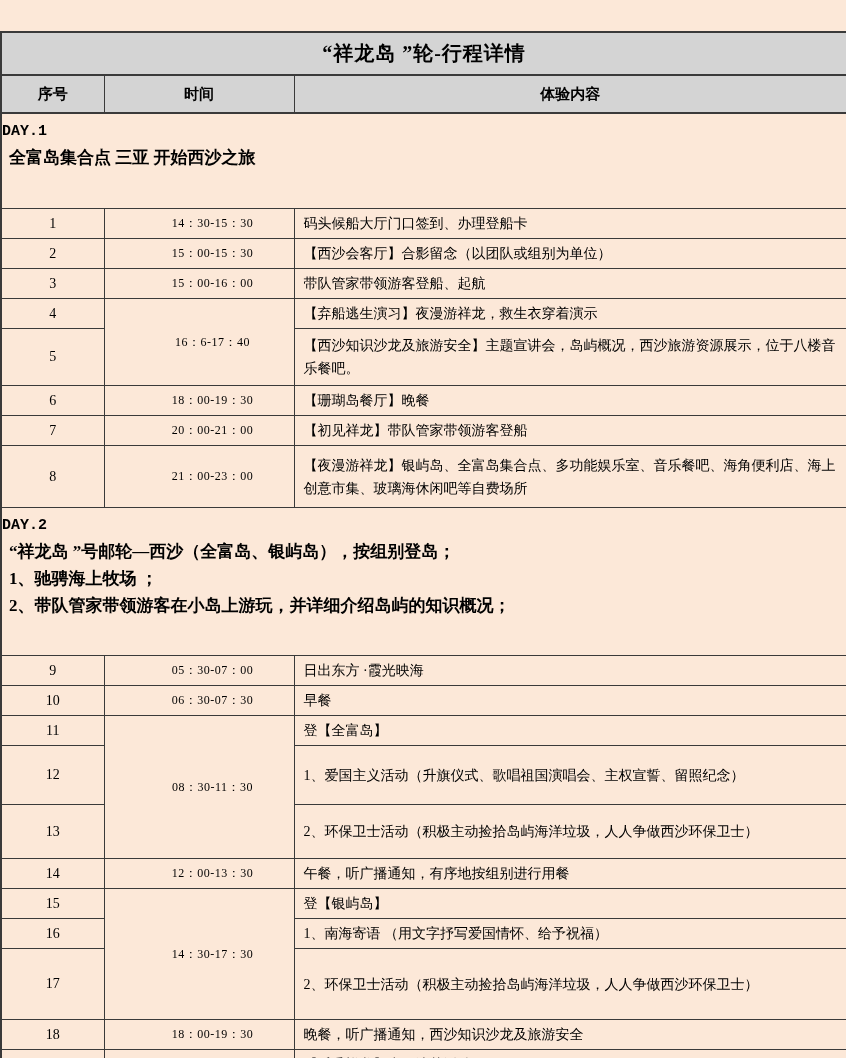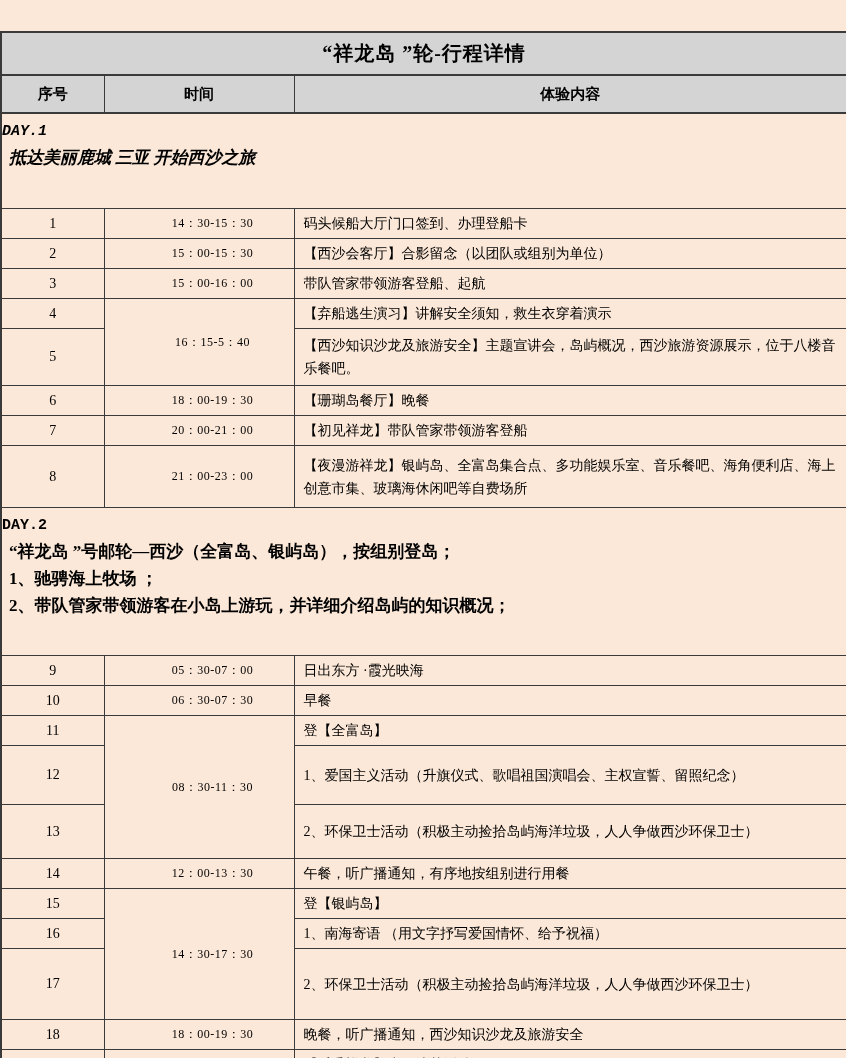"DAY.1" td.day-cell { font-style: italic -> none }
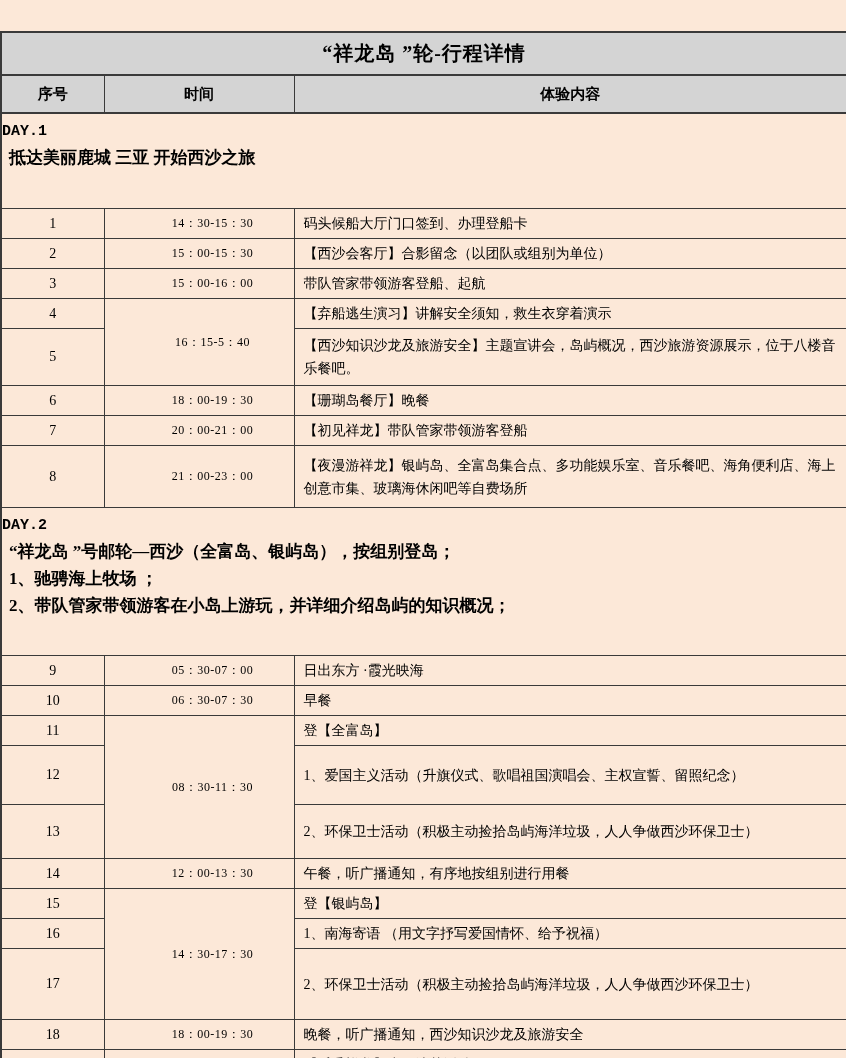"抵达美丽鹿城 三亚 开始西沙之旅" div.day-line { text: 抵达美丽鹿城 -> 全富岛集合点 }
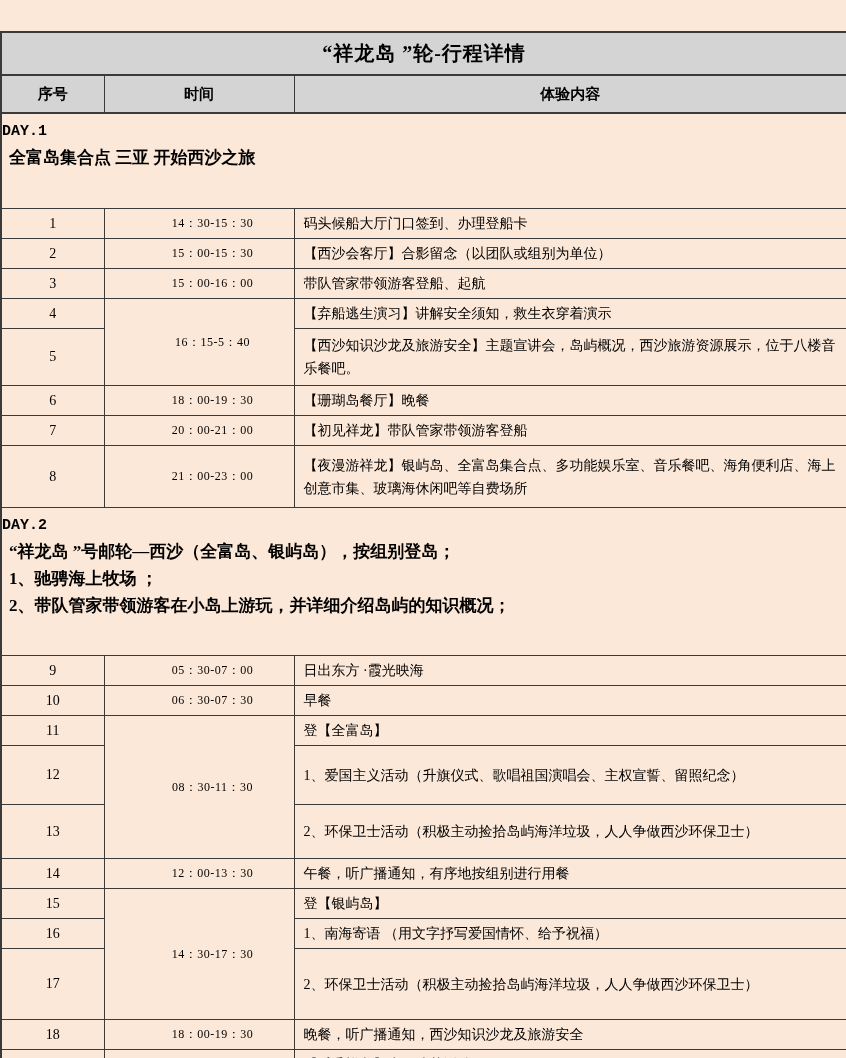"【弃船逃生演习】讲解安全须知，救生衣穿着演示" td.content { text: 讲解安全须知 -> 夜漫游祥龙 }
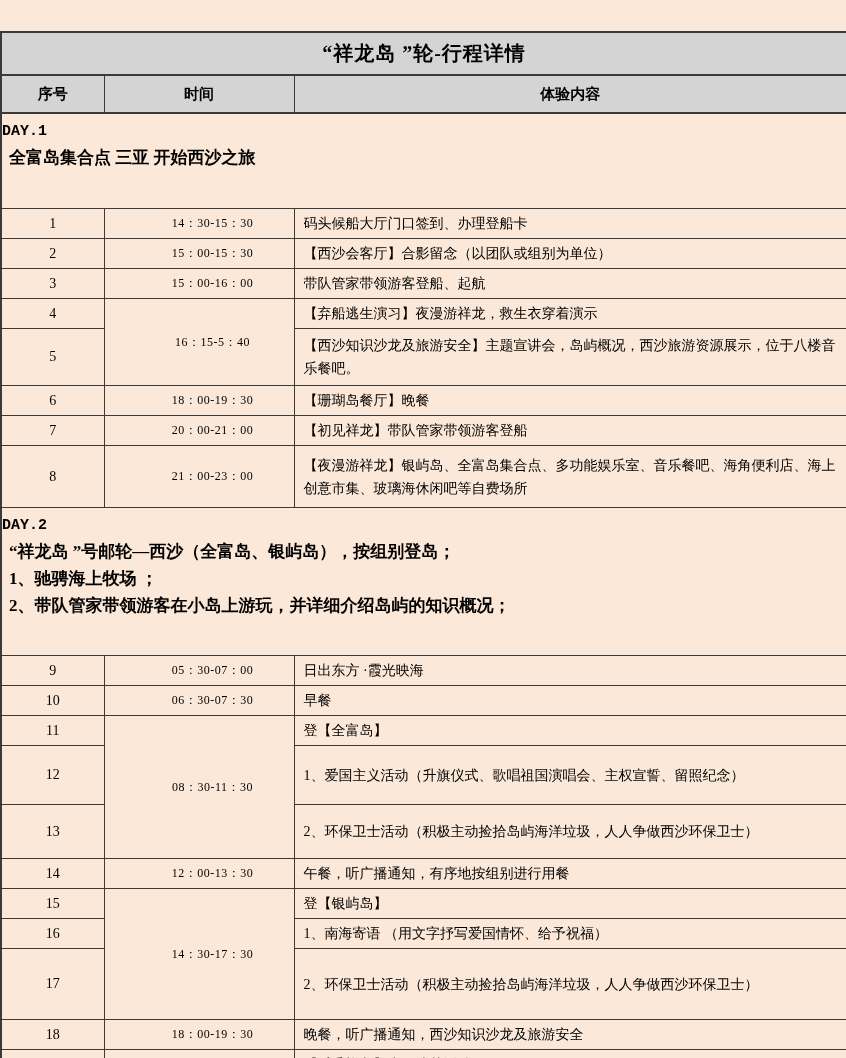"16：15-5：40" td.time { text: 15-5 -> 6-17 }
